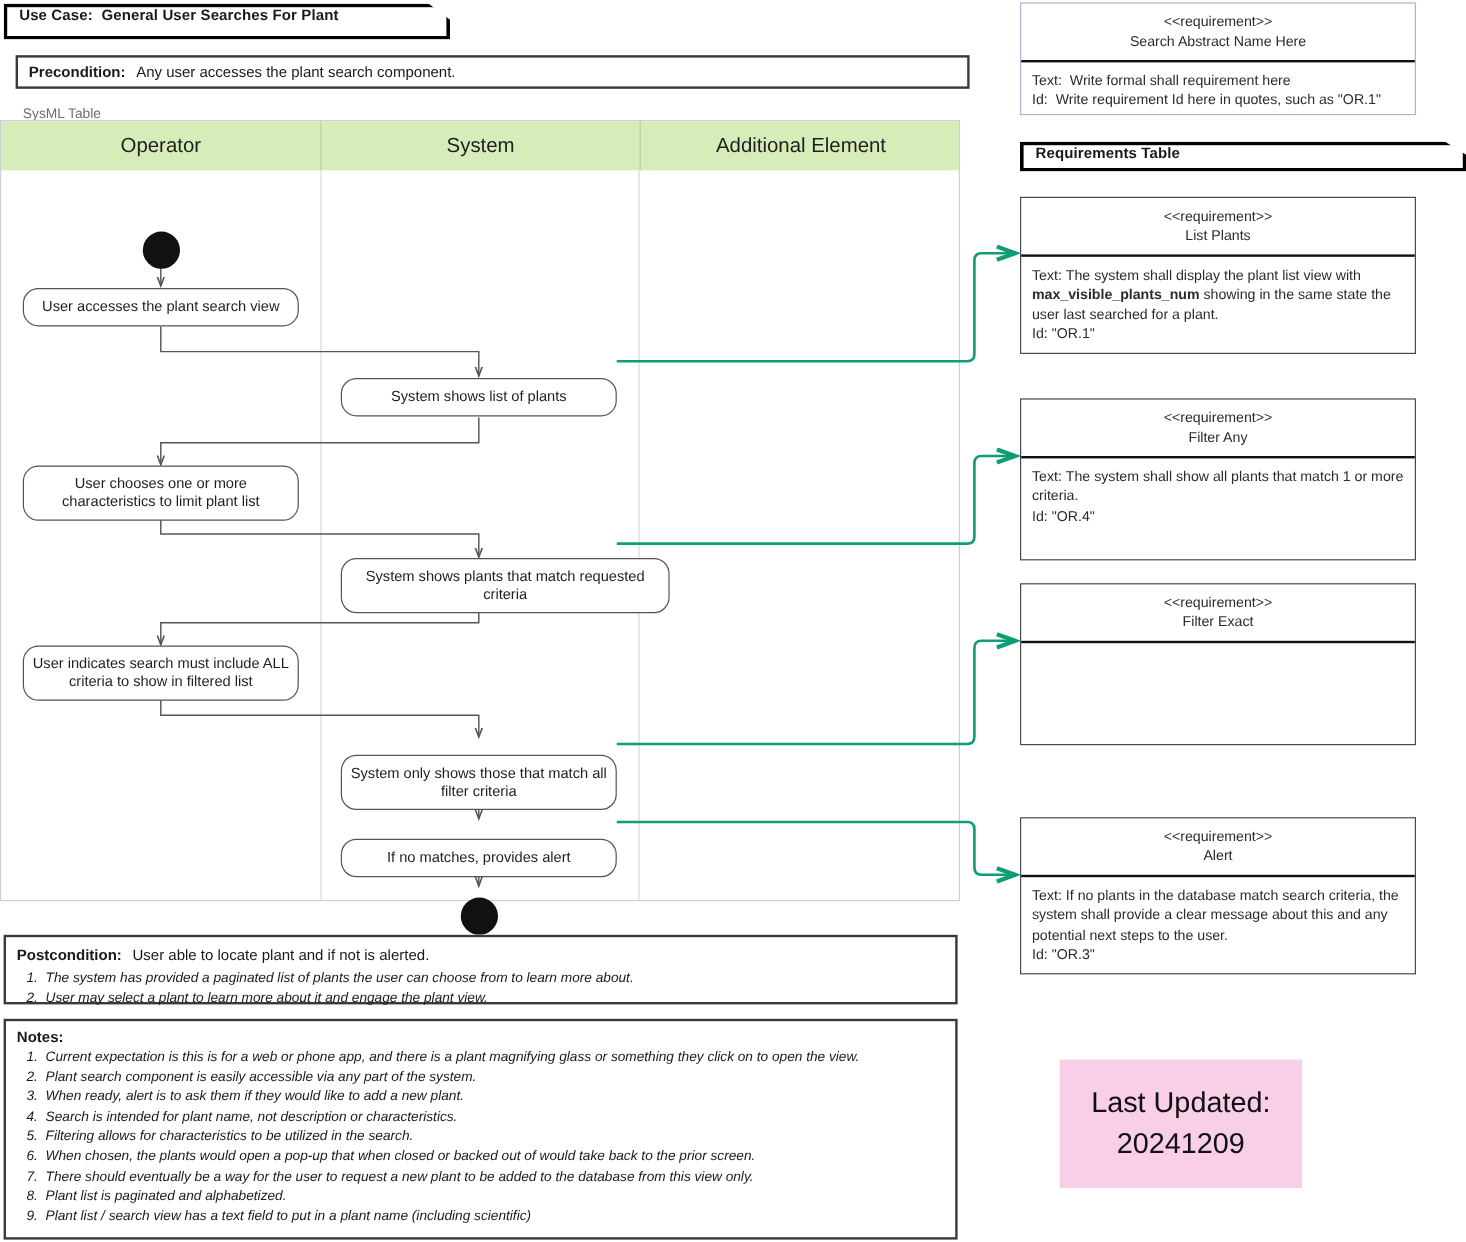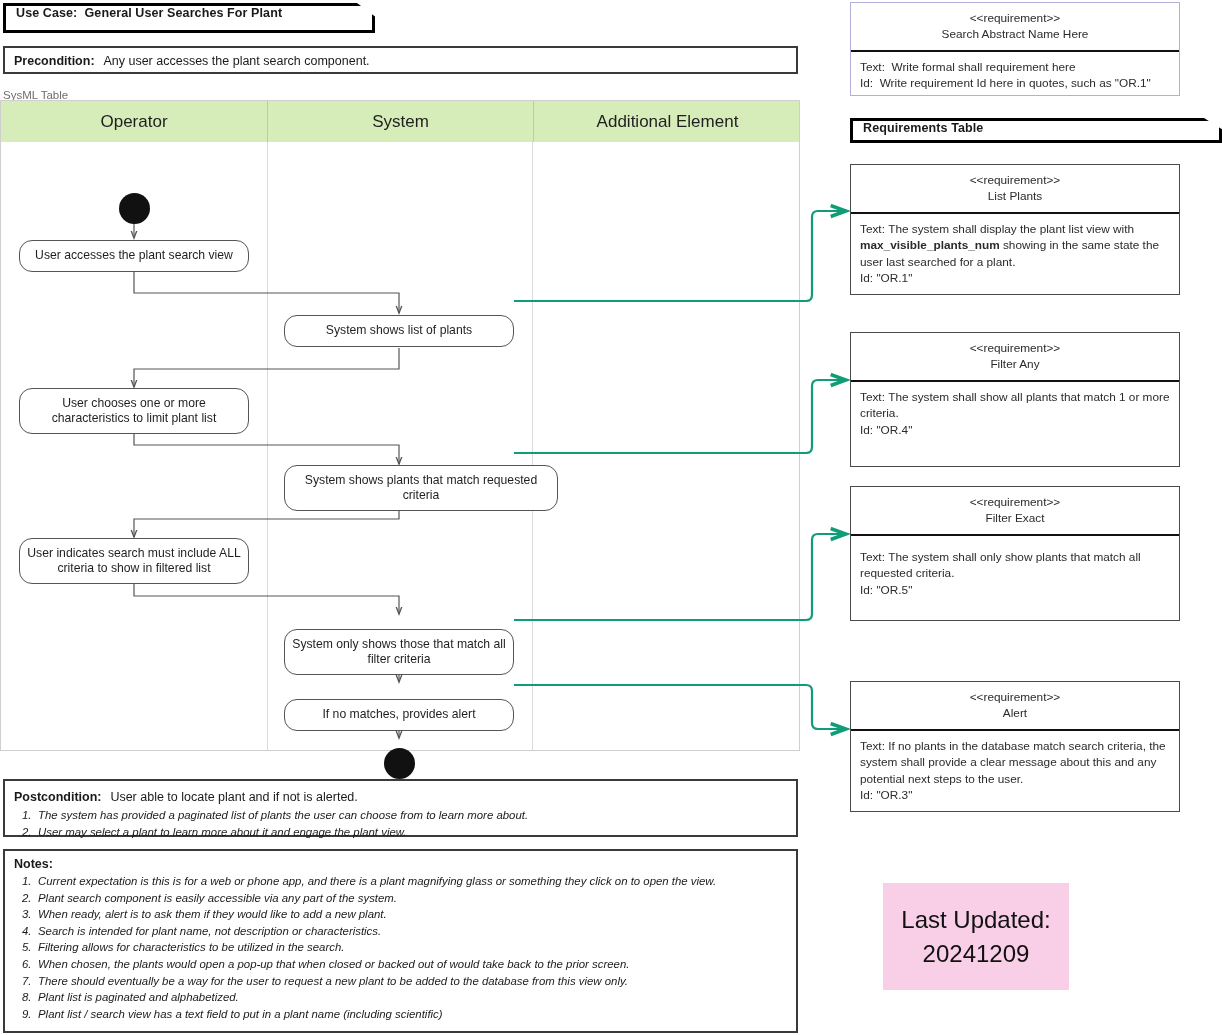"Precondition: Any user accesses the" div.abs { left: 3px -> 13px }
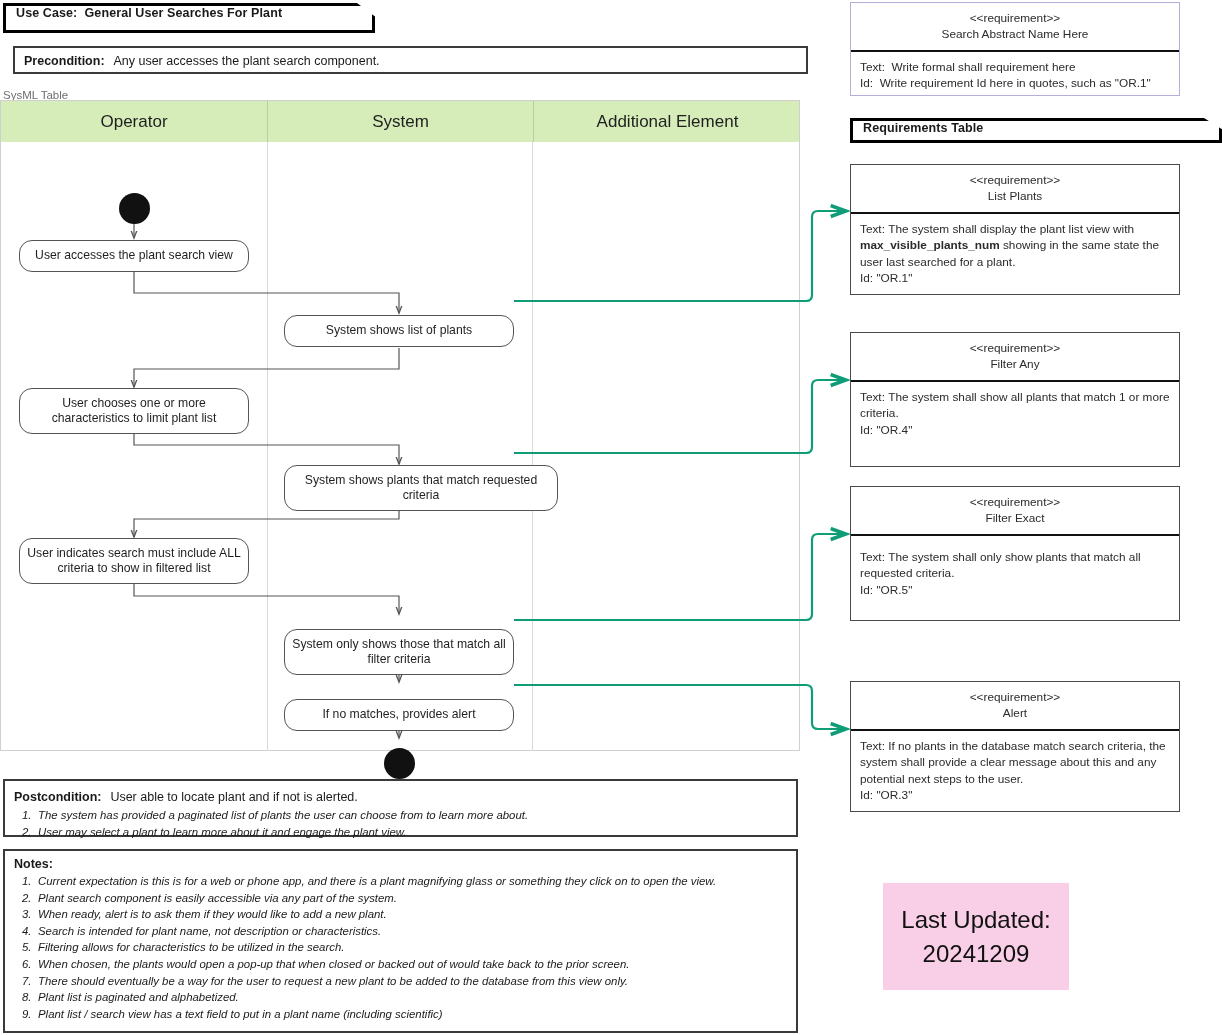"SysML Table" div.abs { left: 3px -> 19px }
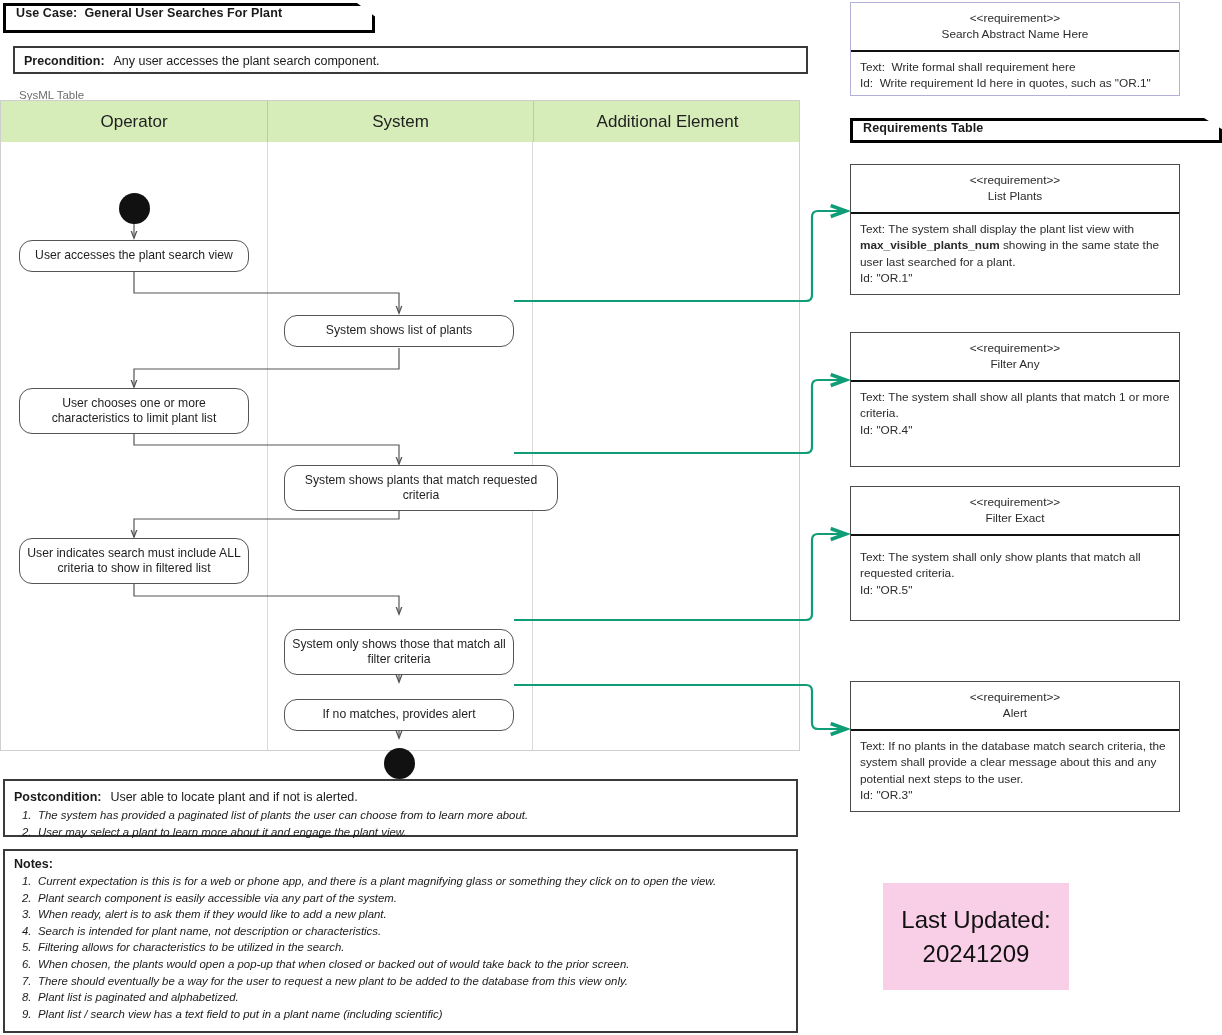"Text: The system shall only" div.req-body { html: <div> <div><span>Text:</span>&nbsp;<span>The system shall only show plants that match all requested criteria.</span></div> <div><span>Id:</span>&nbsp;<span>"OR.5"</span></div> </div> -> none }
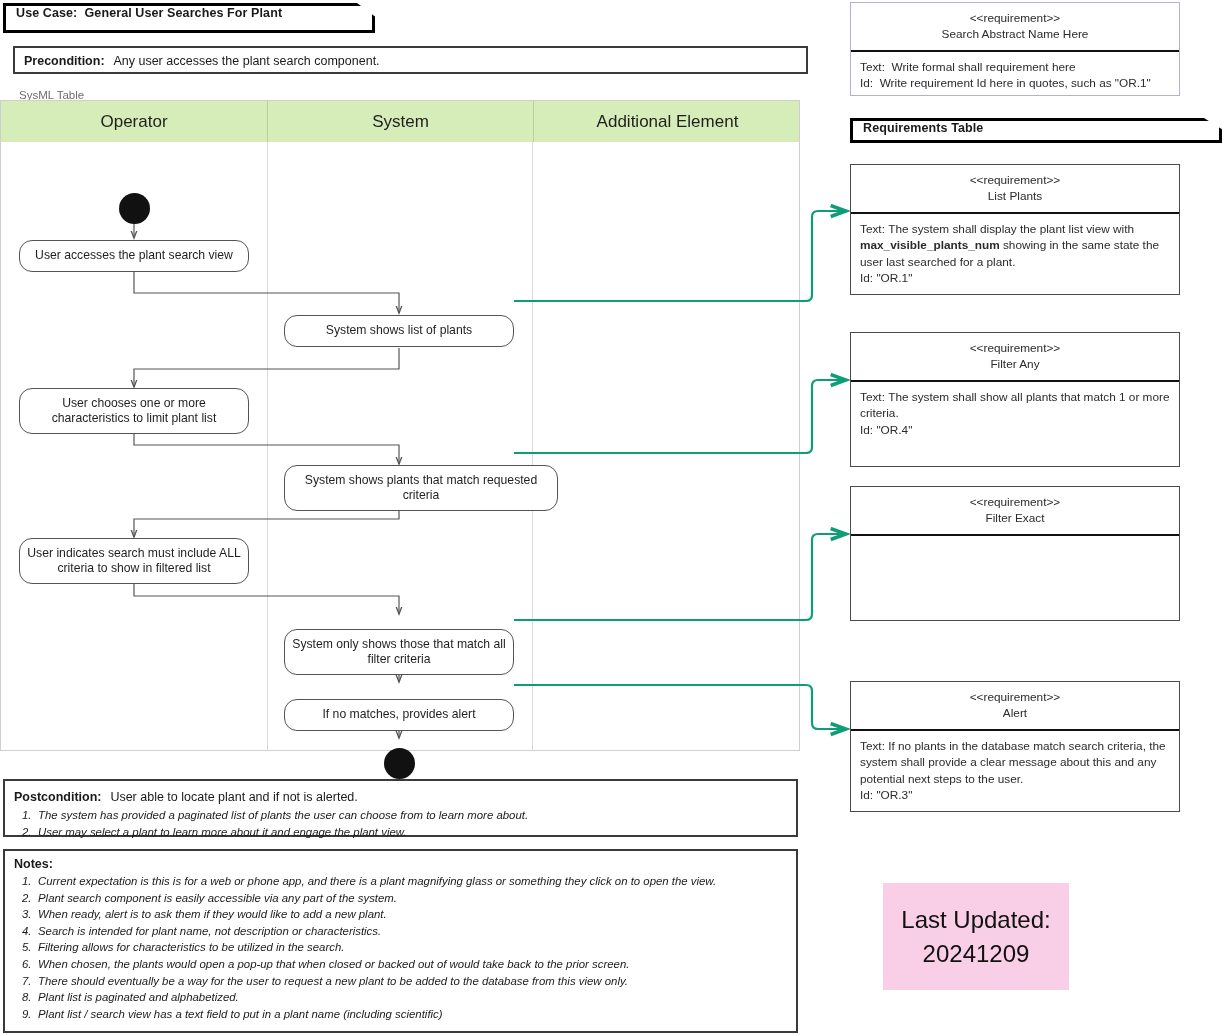"Last Updated:" div.abs { width: 186px -> 202px }
